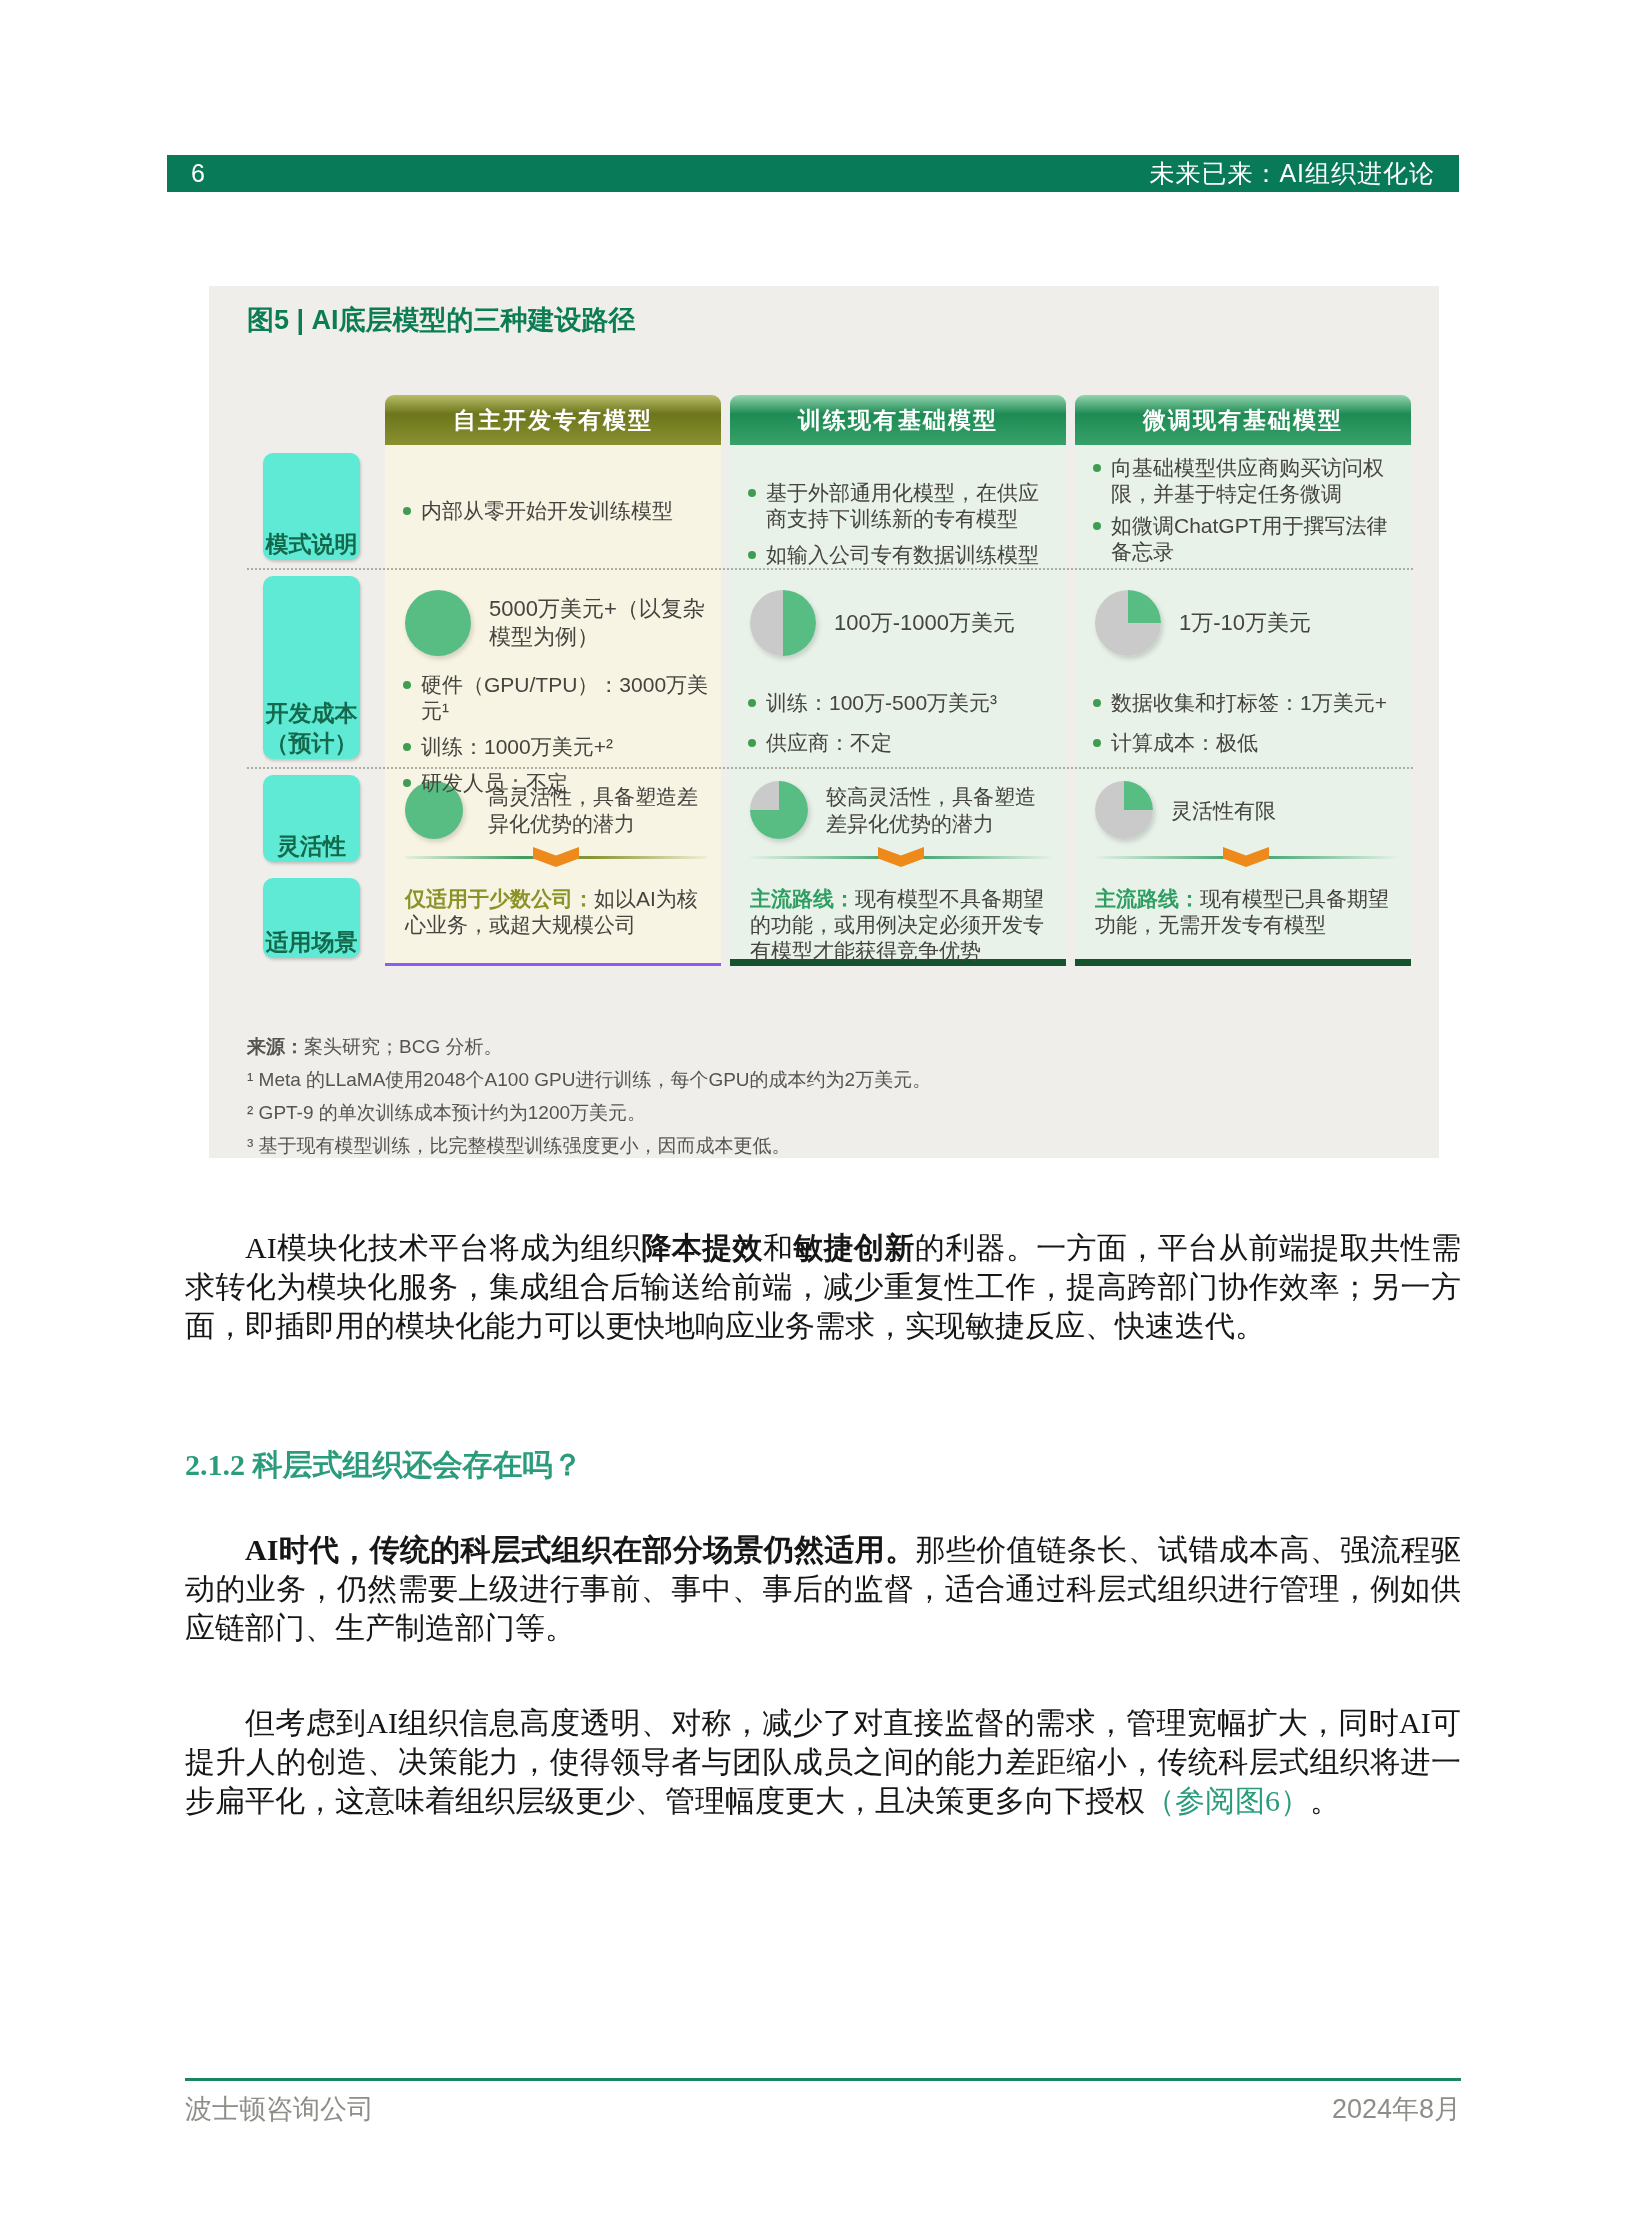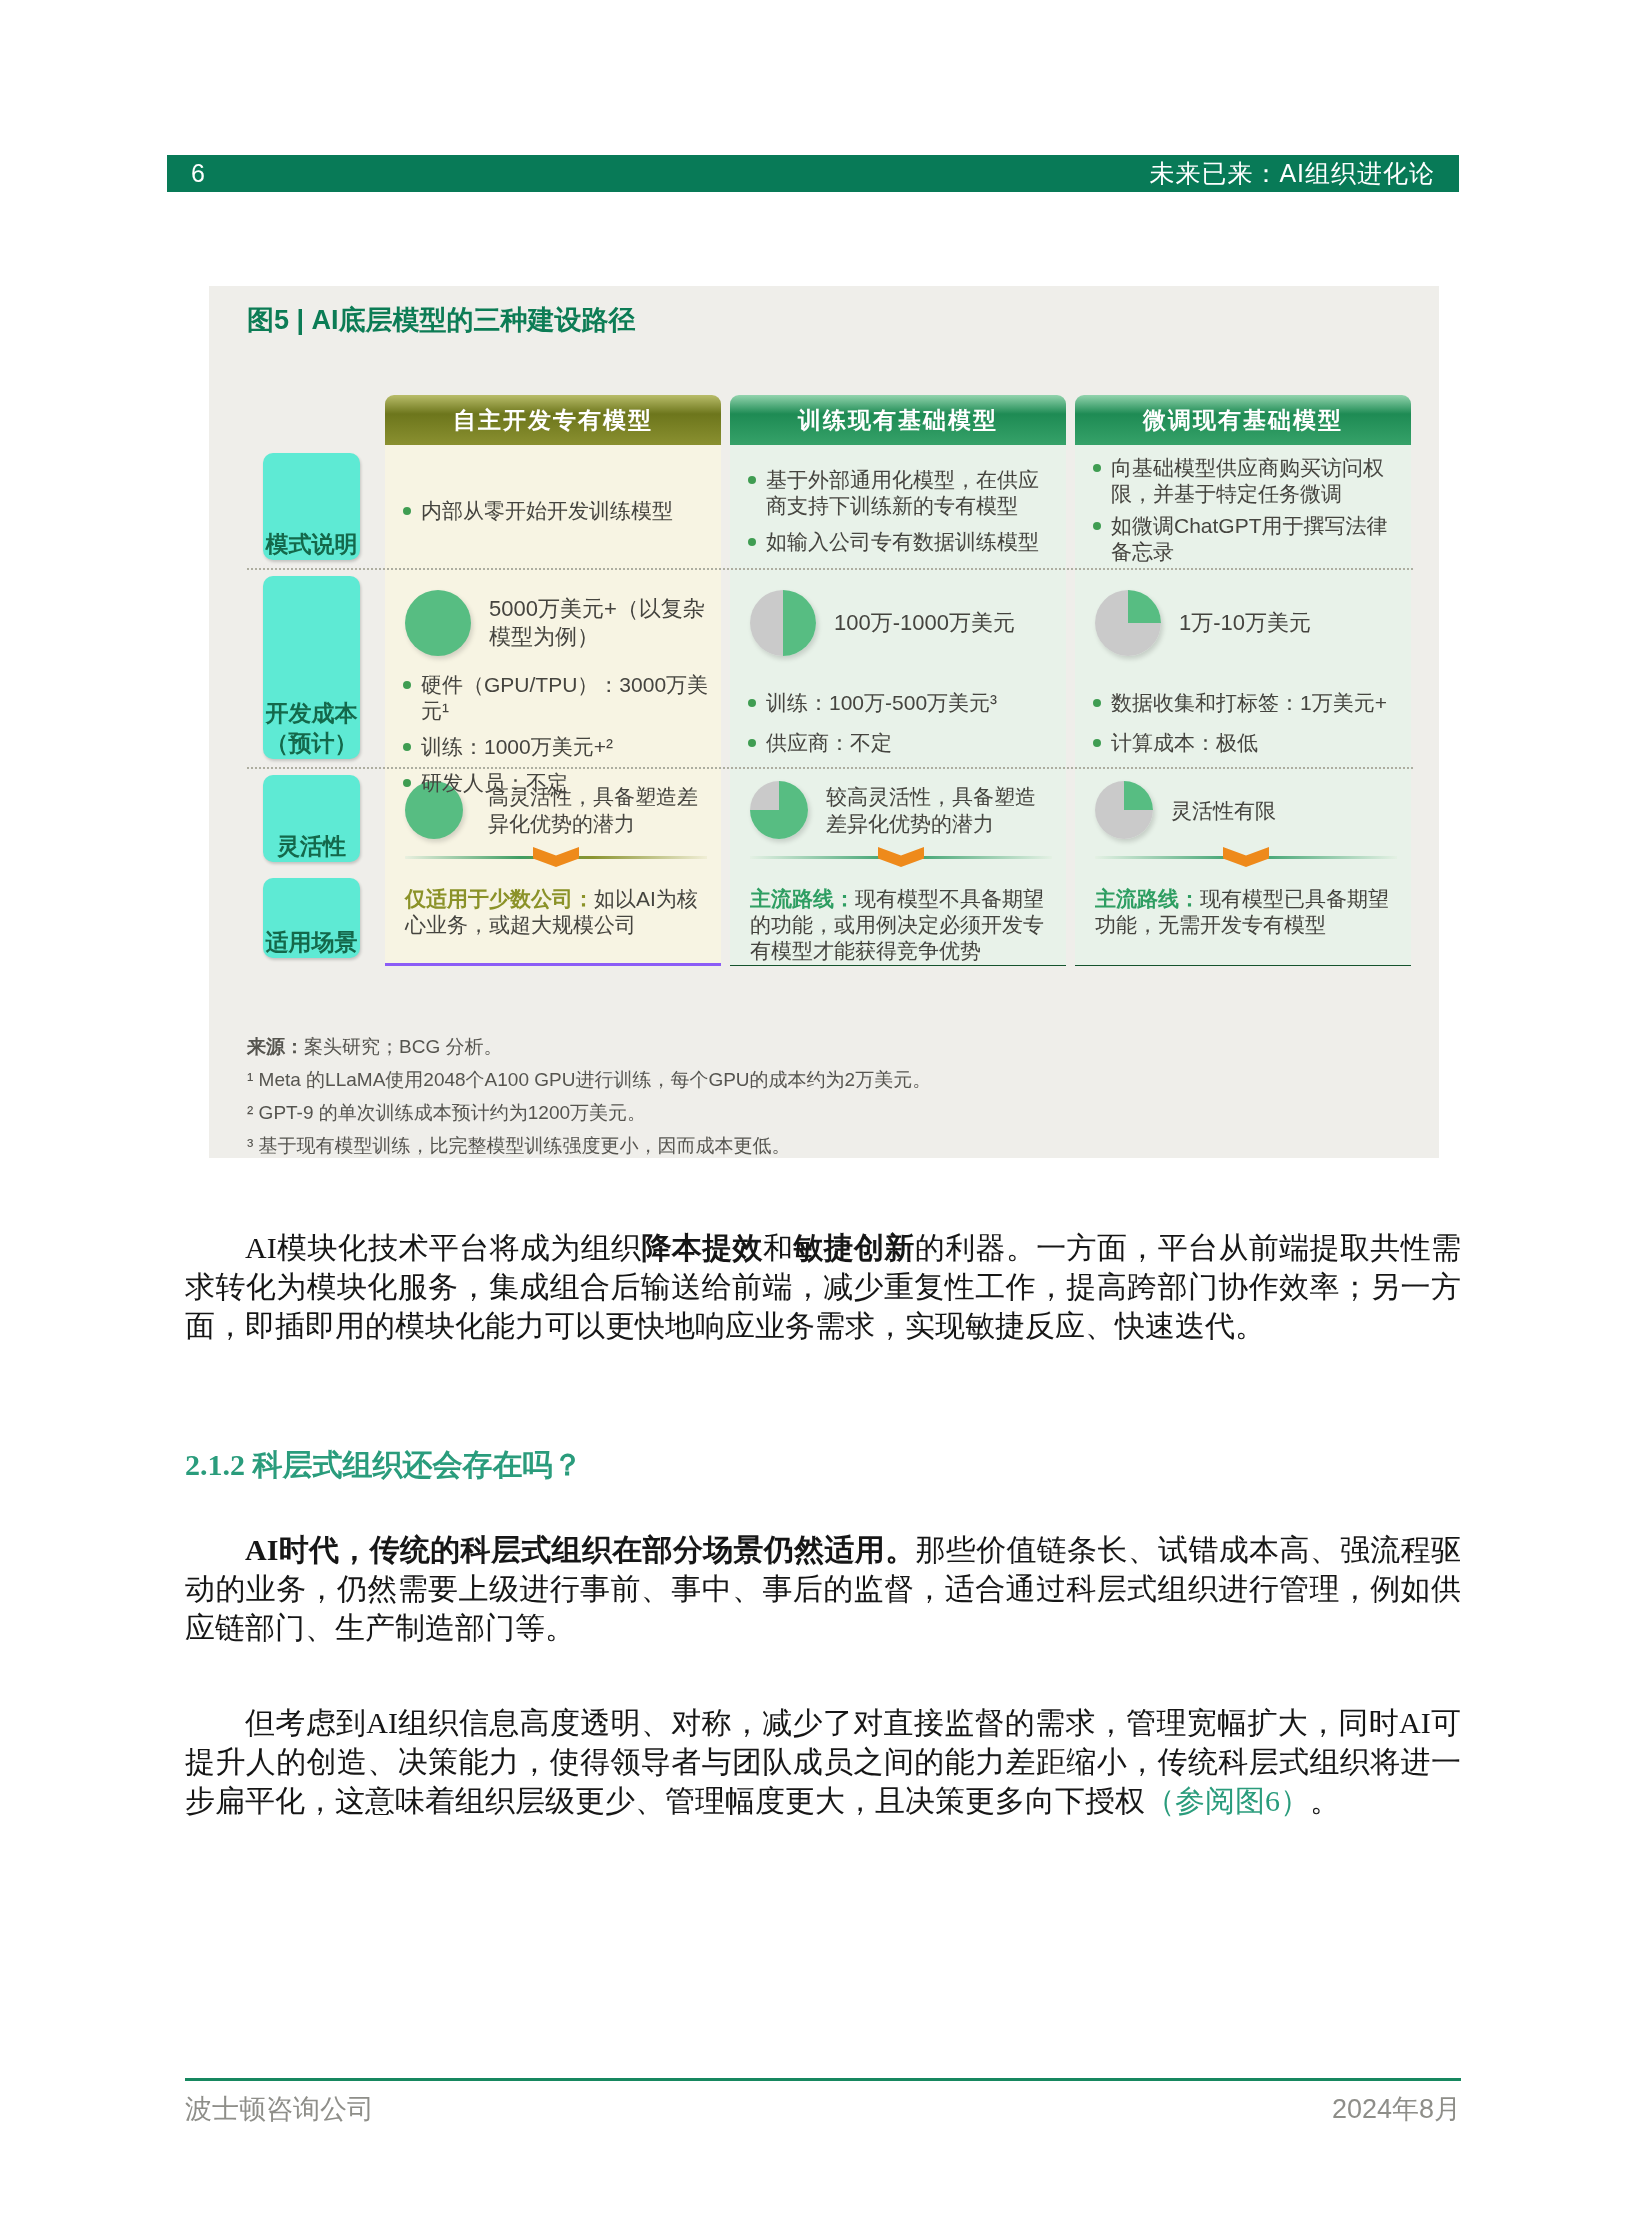"基于外部通用化模型，在供应商支持下训练新的专有模型" div.cell { padding-top: 22px -> 35px }
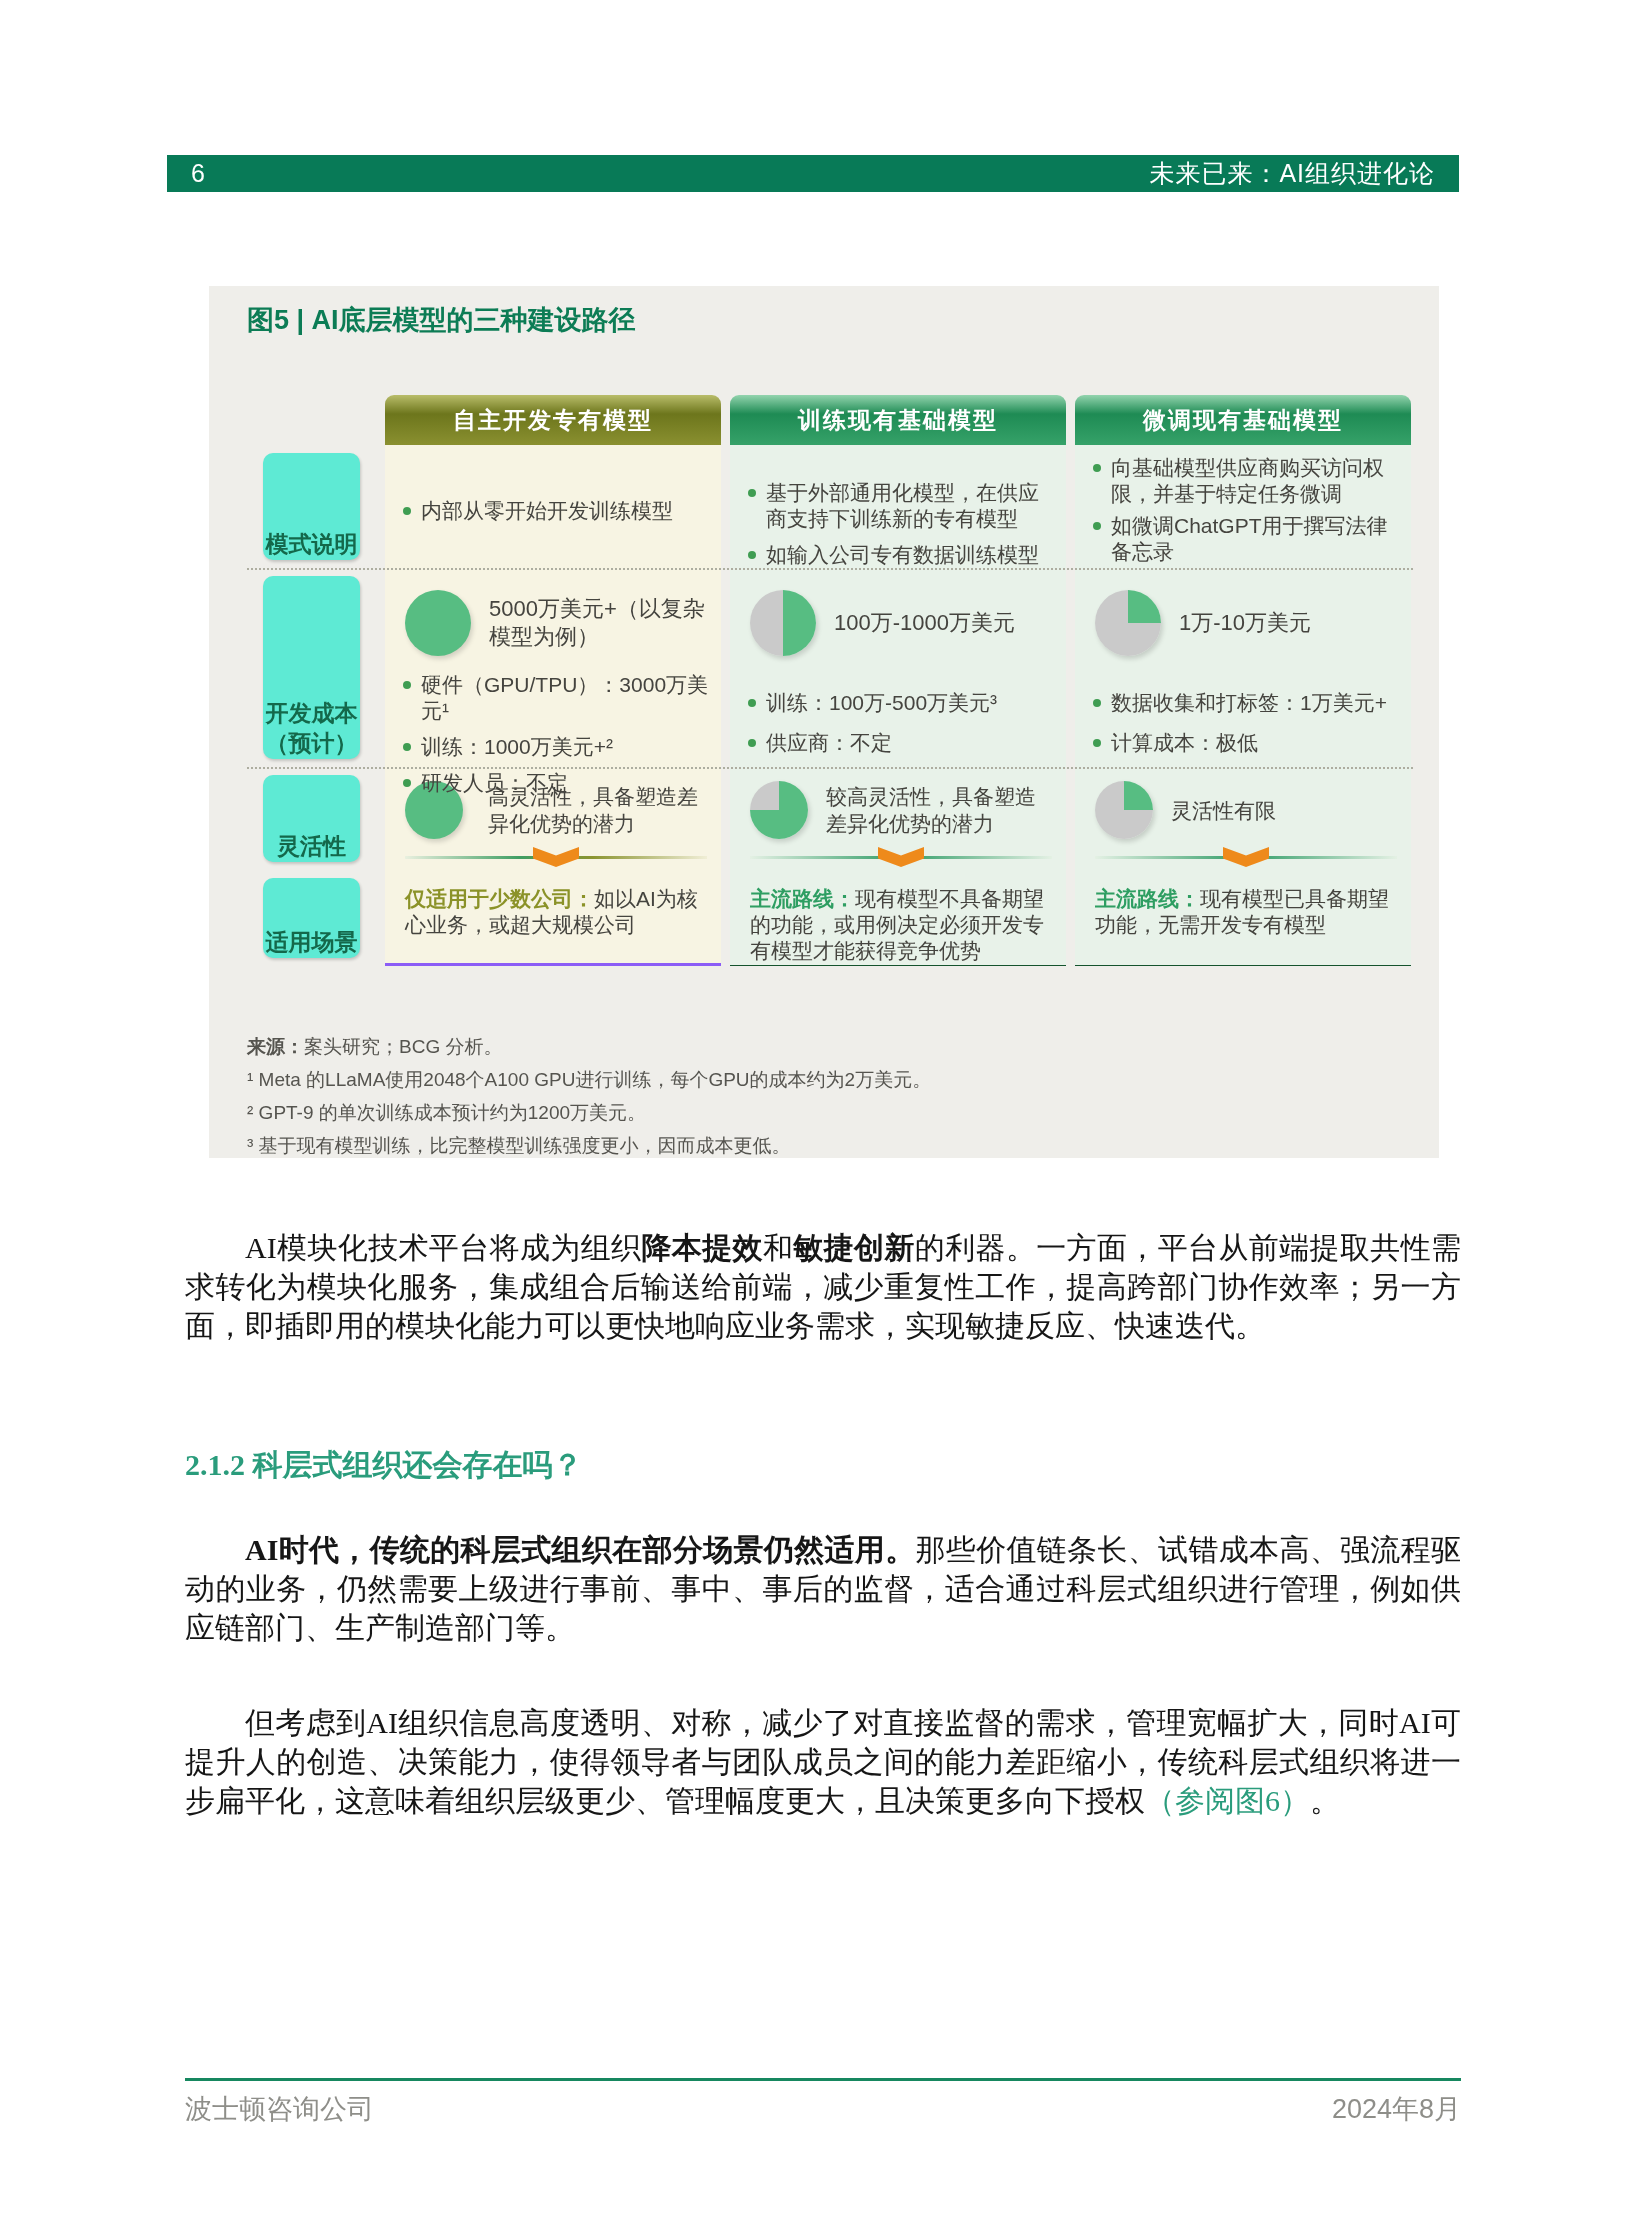"主流路线：现有模型不具备期望的功能，或用例决定必须开发专有模型才能获得竞争优势" .bar-green { border-bottom: 1px solid #14532d -> 7px solid #14532d }
